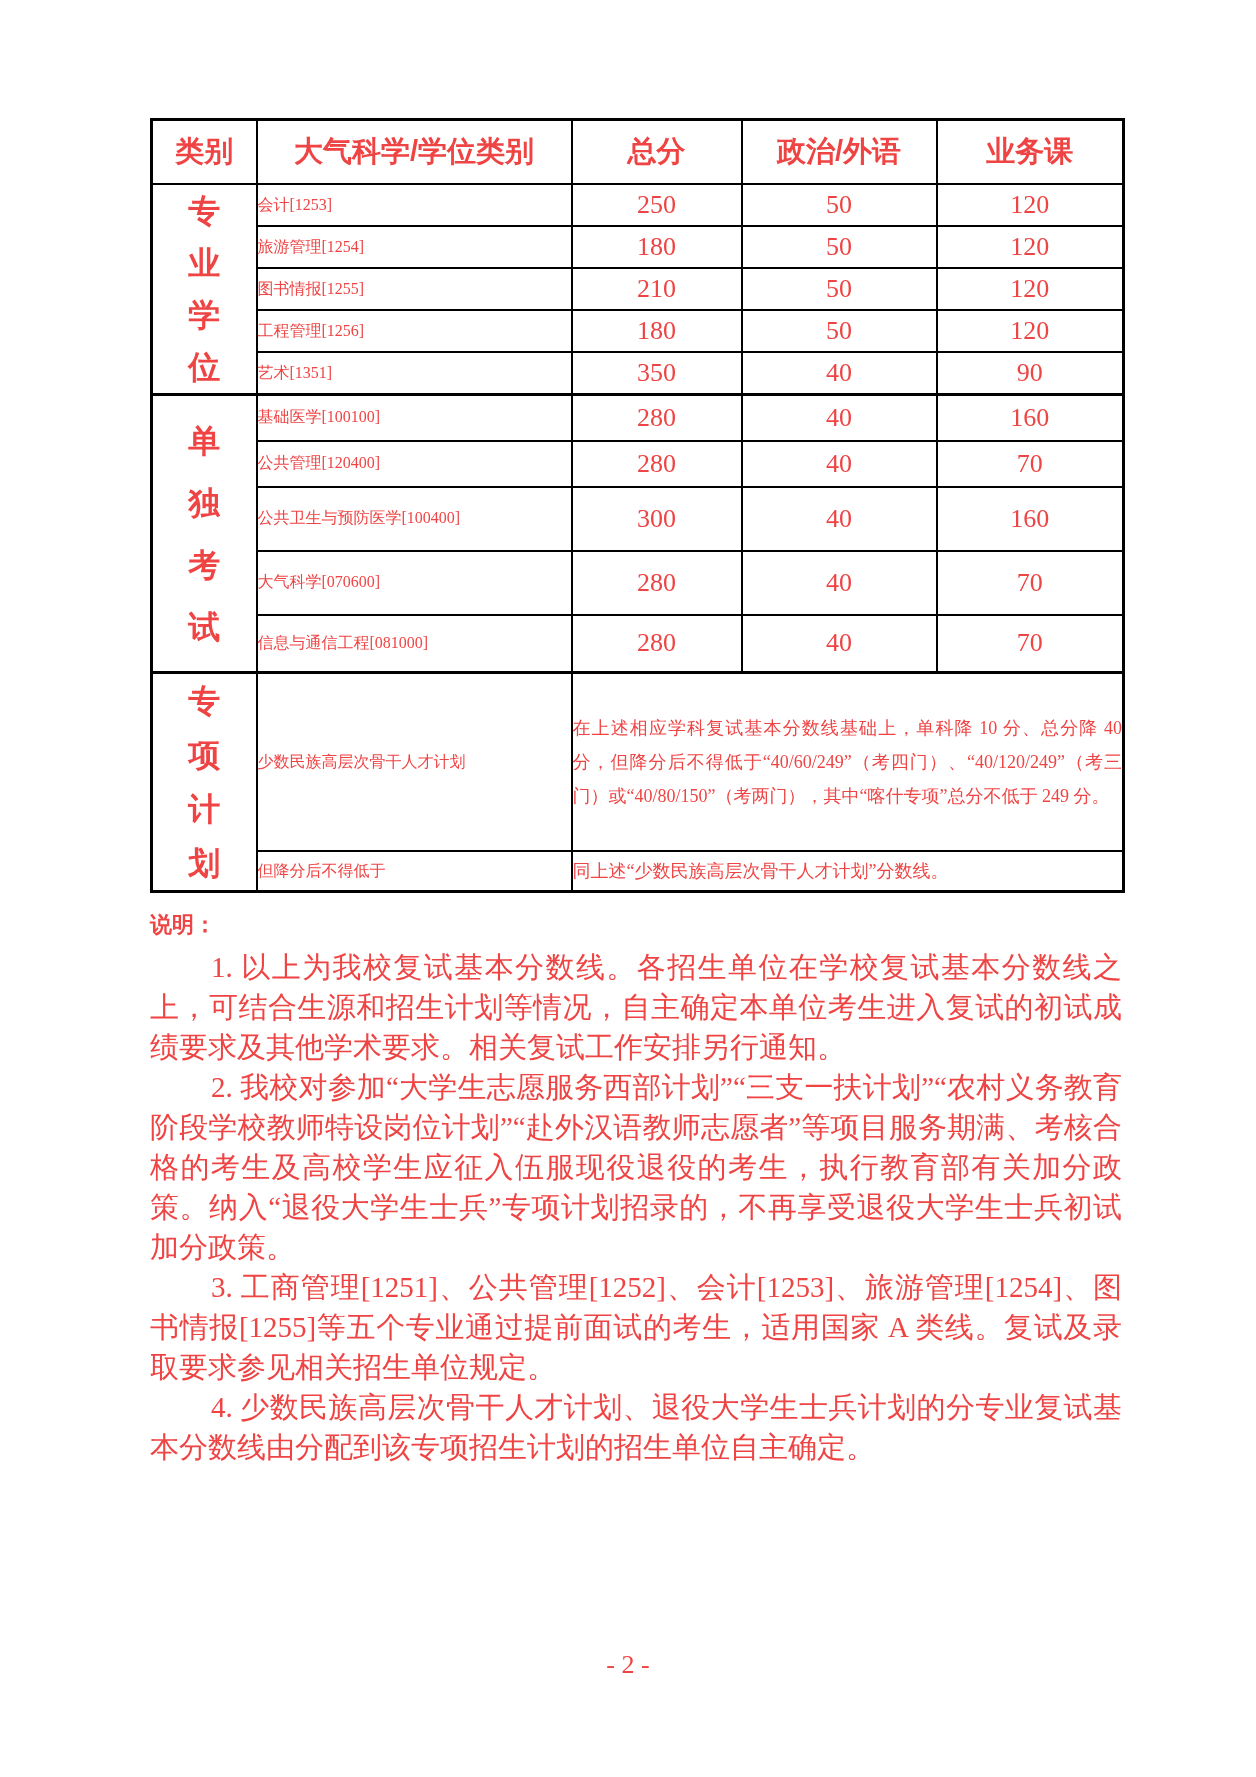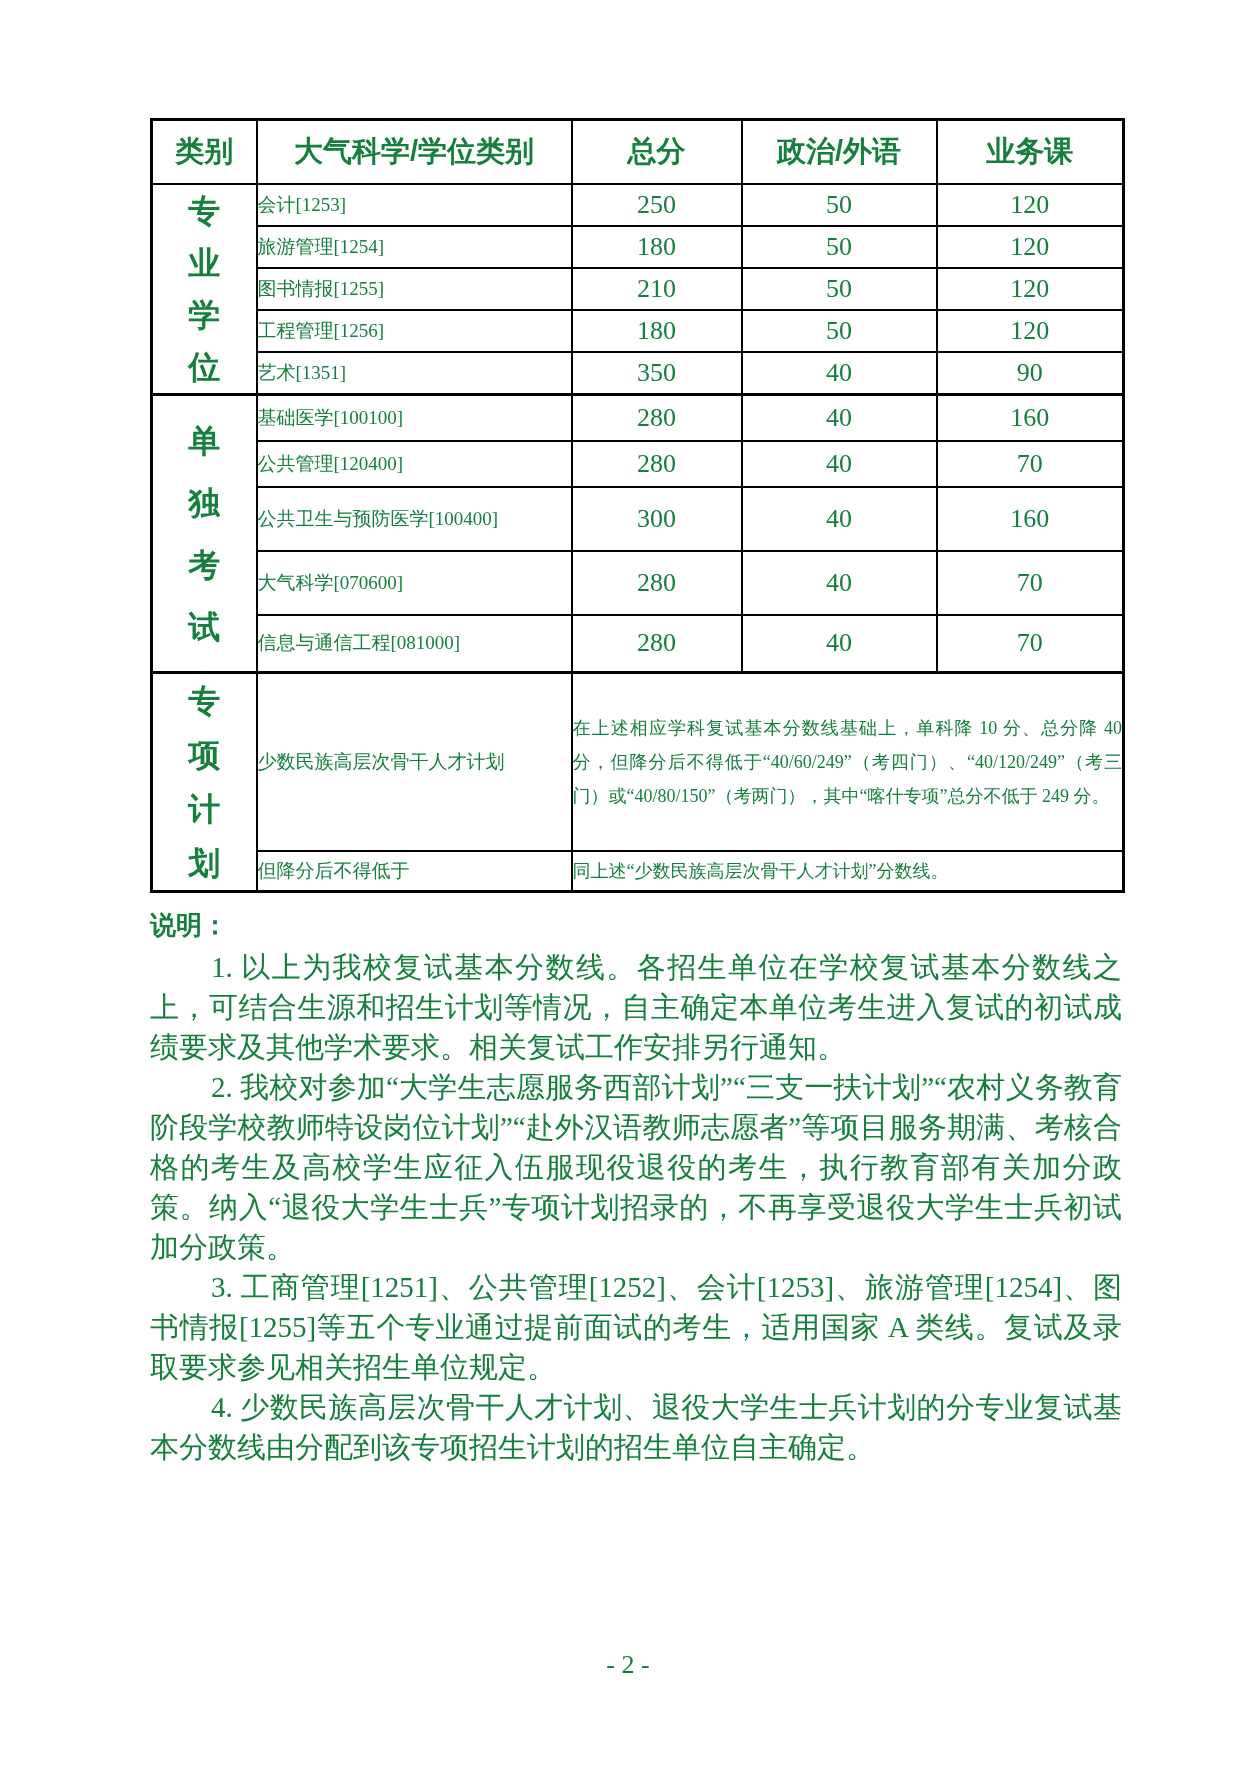"类别" .page { color: #15803d -> #ef4444 }
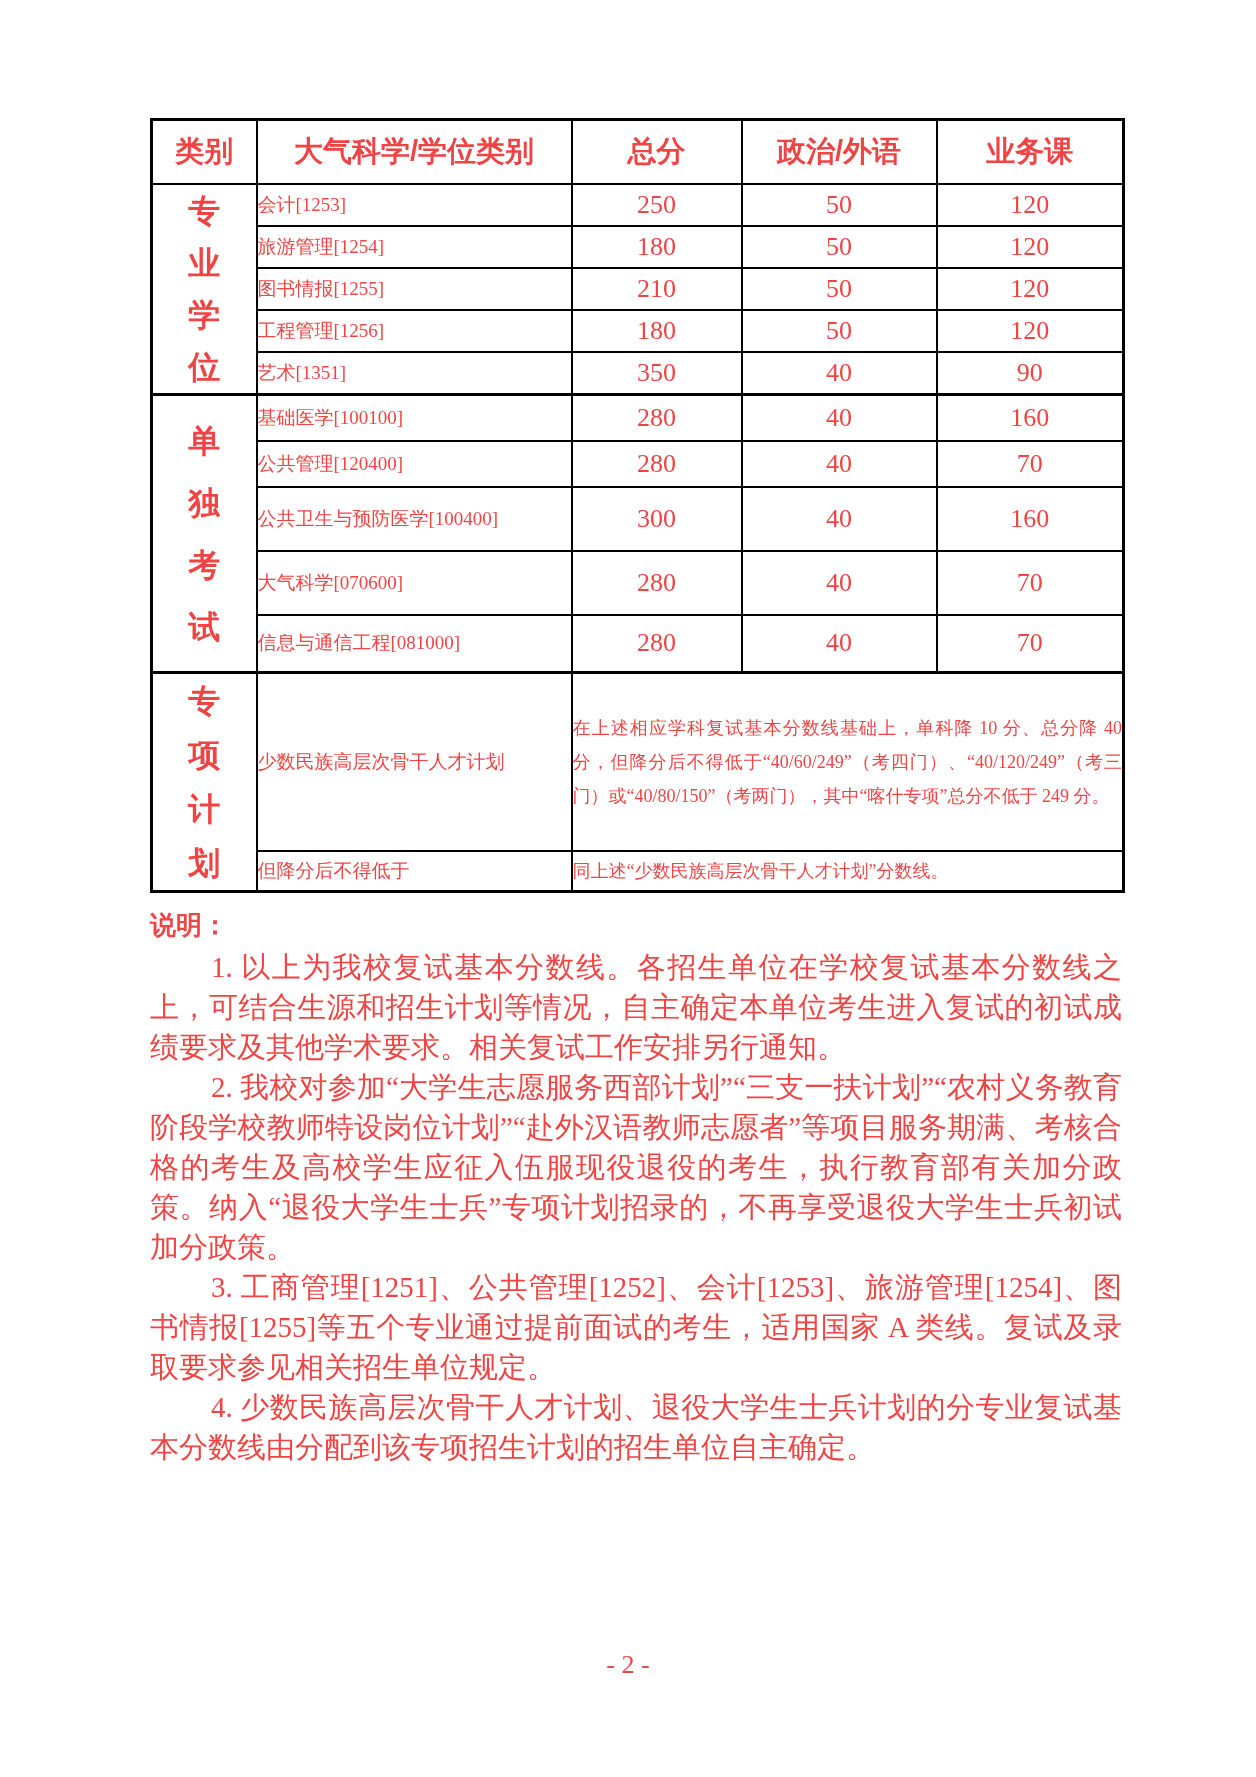"会计[1253]" td.major { font-size: 19px -> 16px }
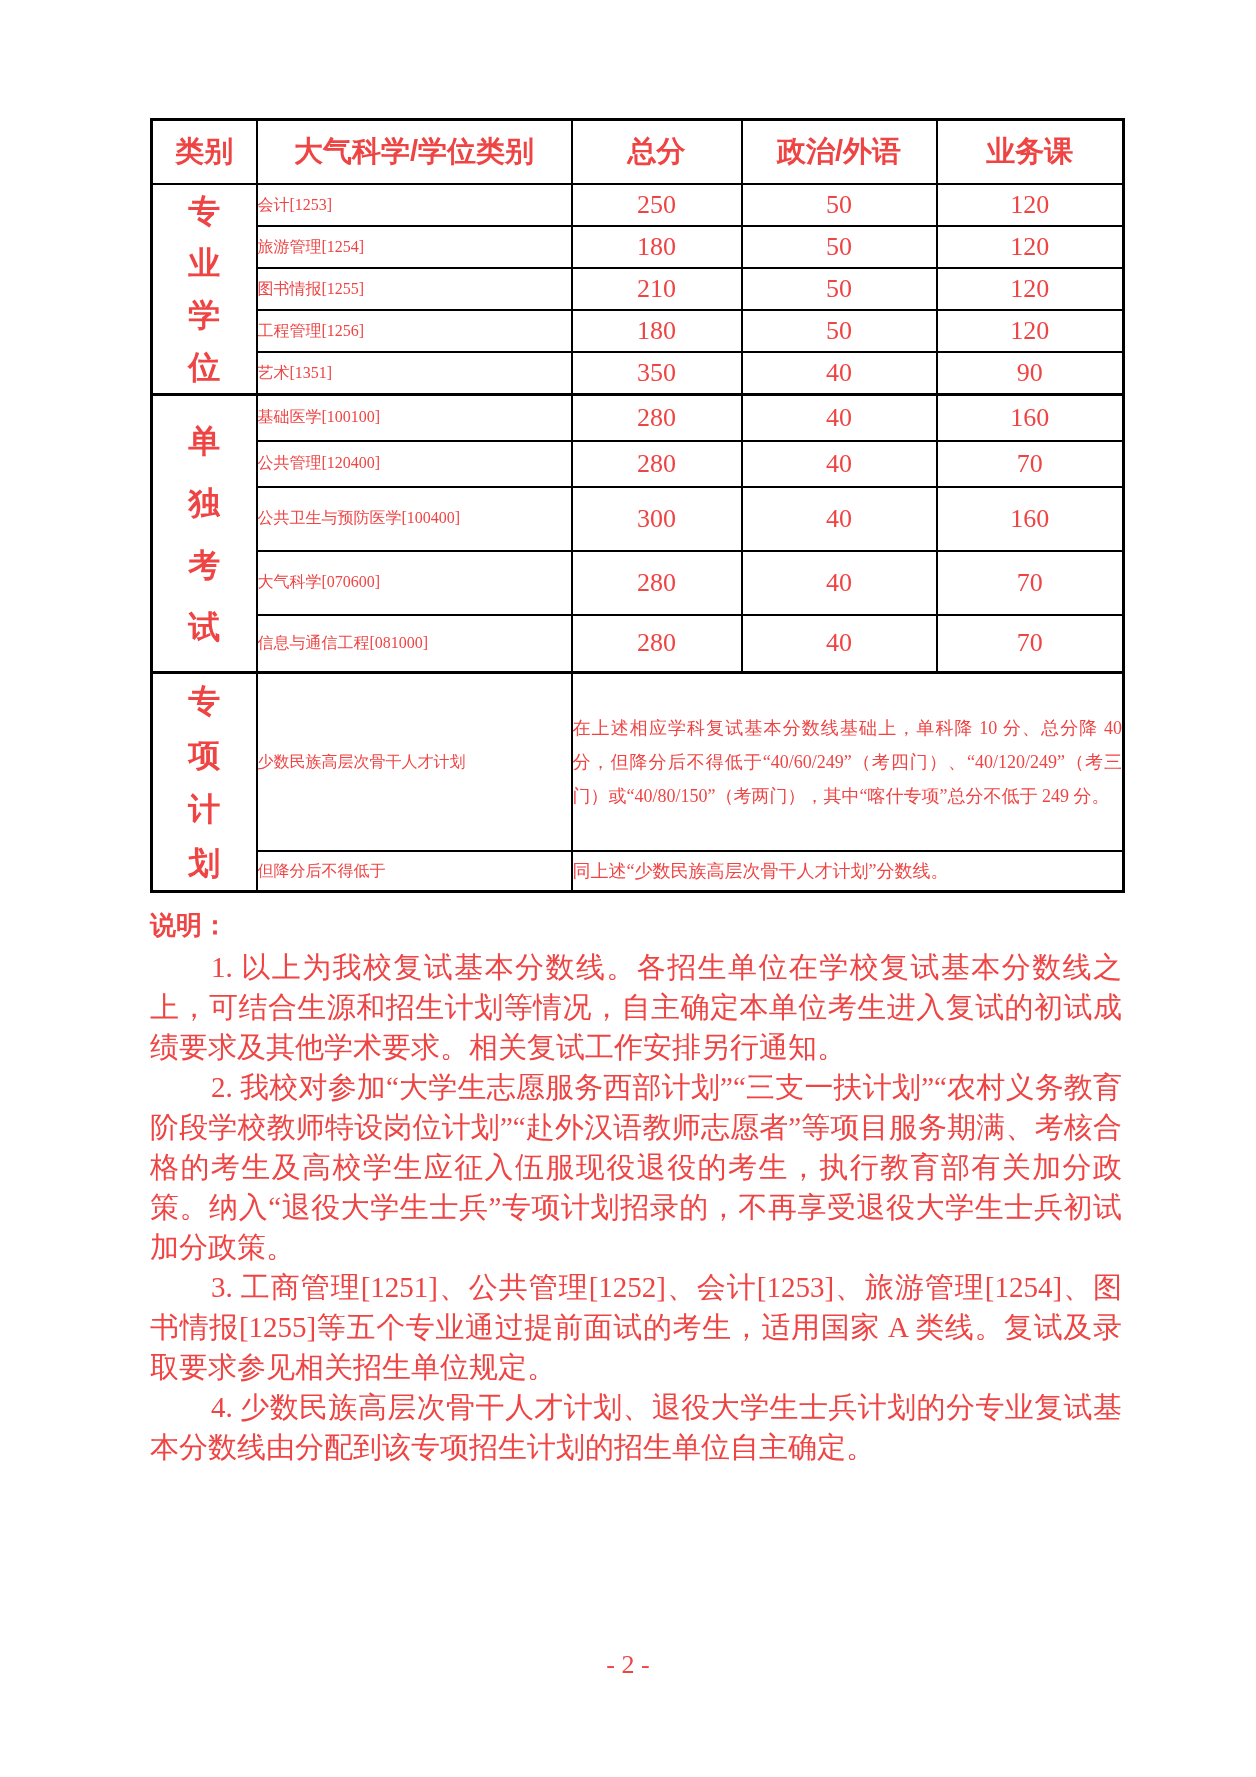"说明：" .notes-title { font-size: 26px -> 22px }
